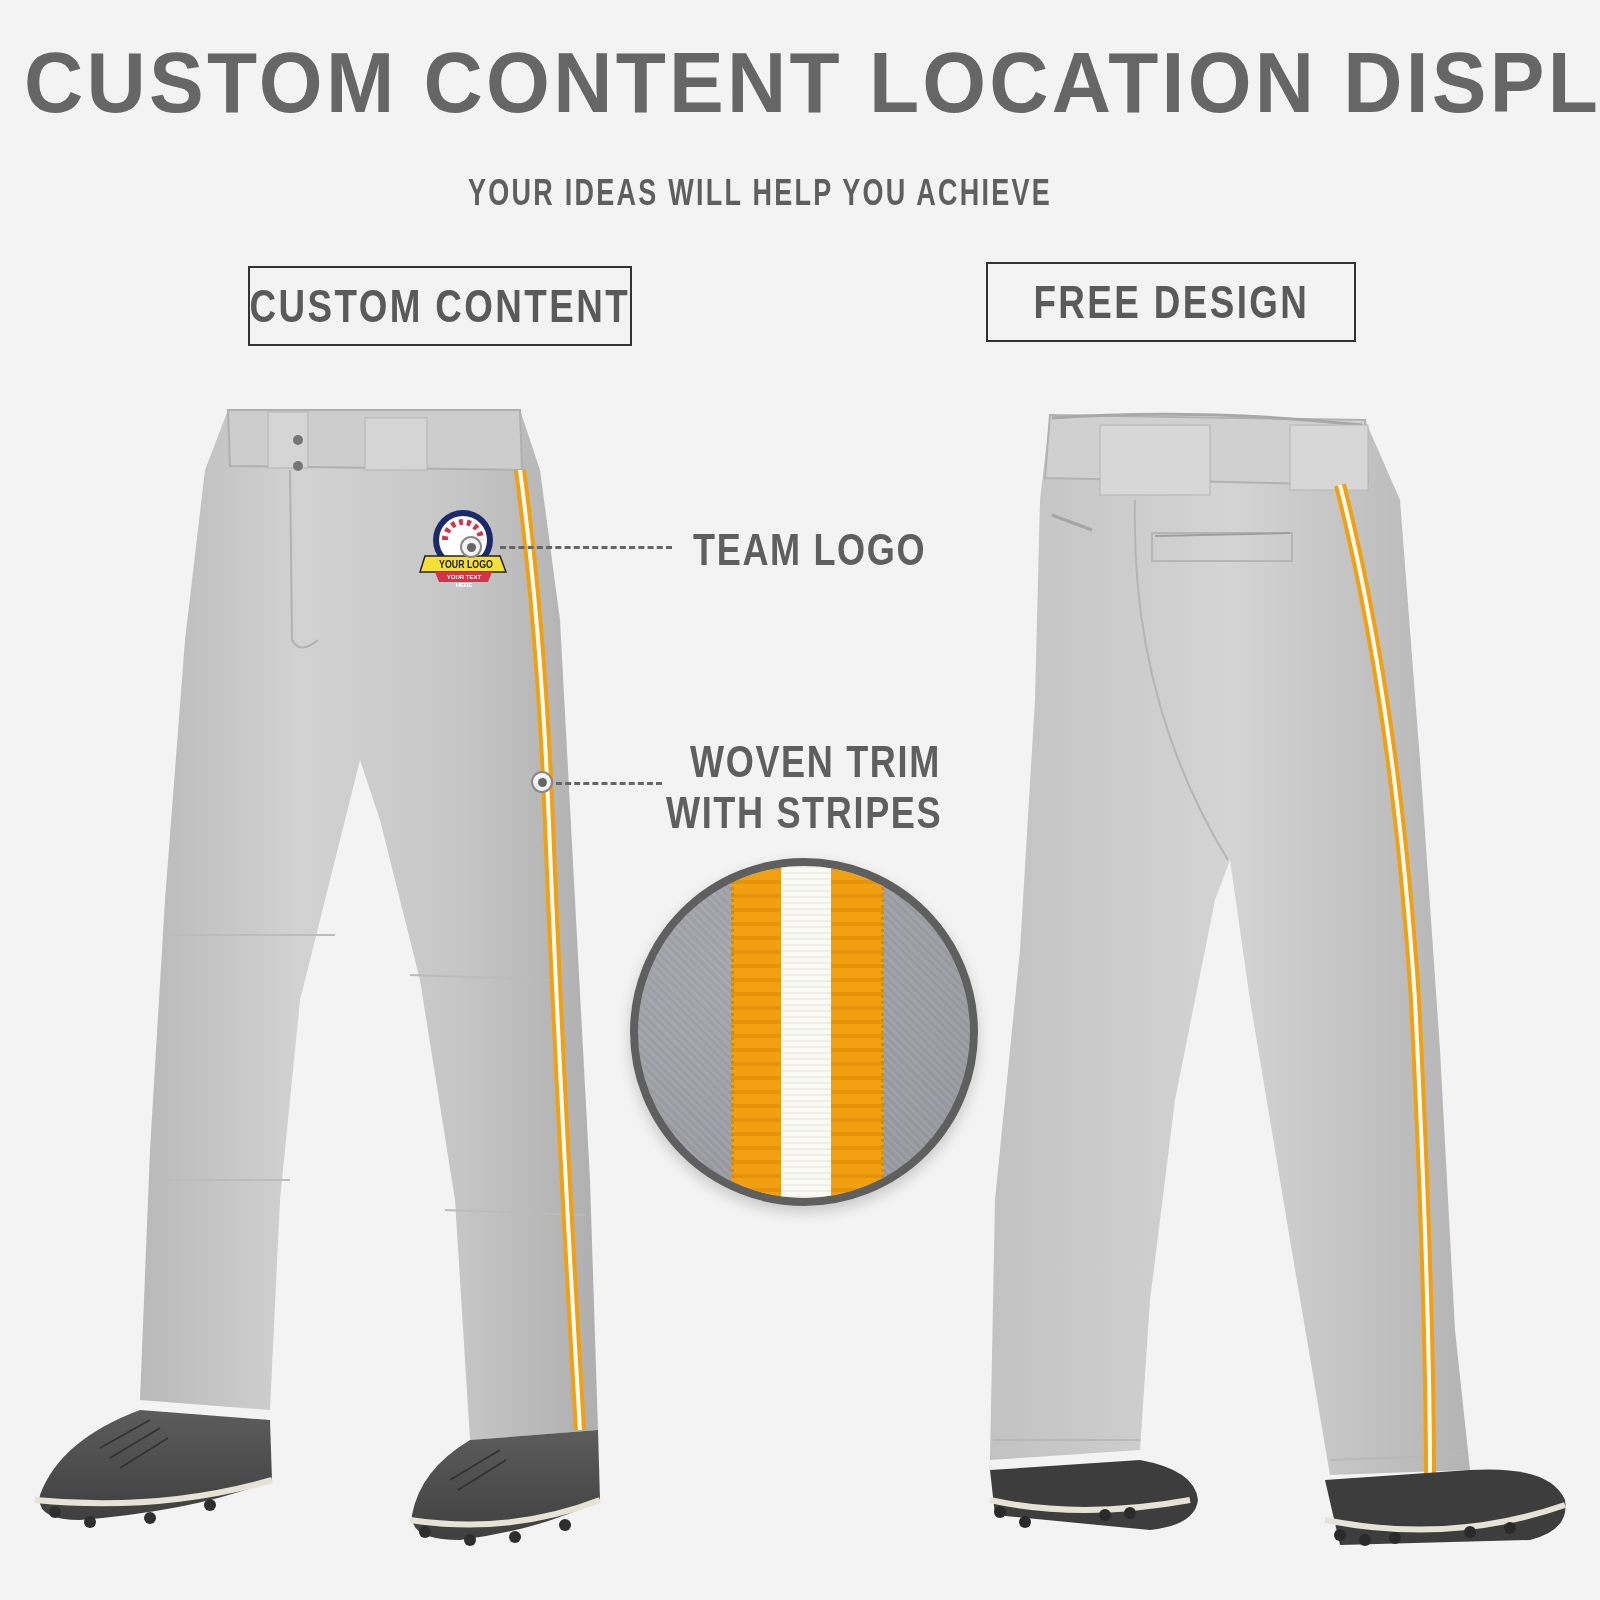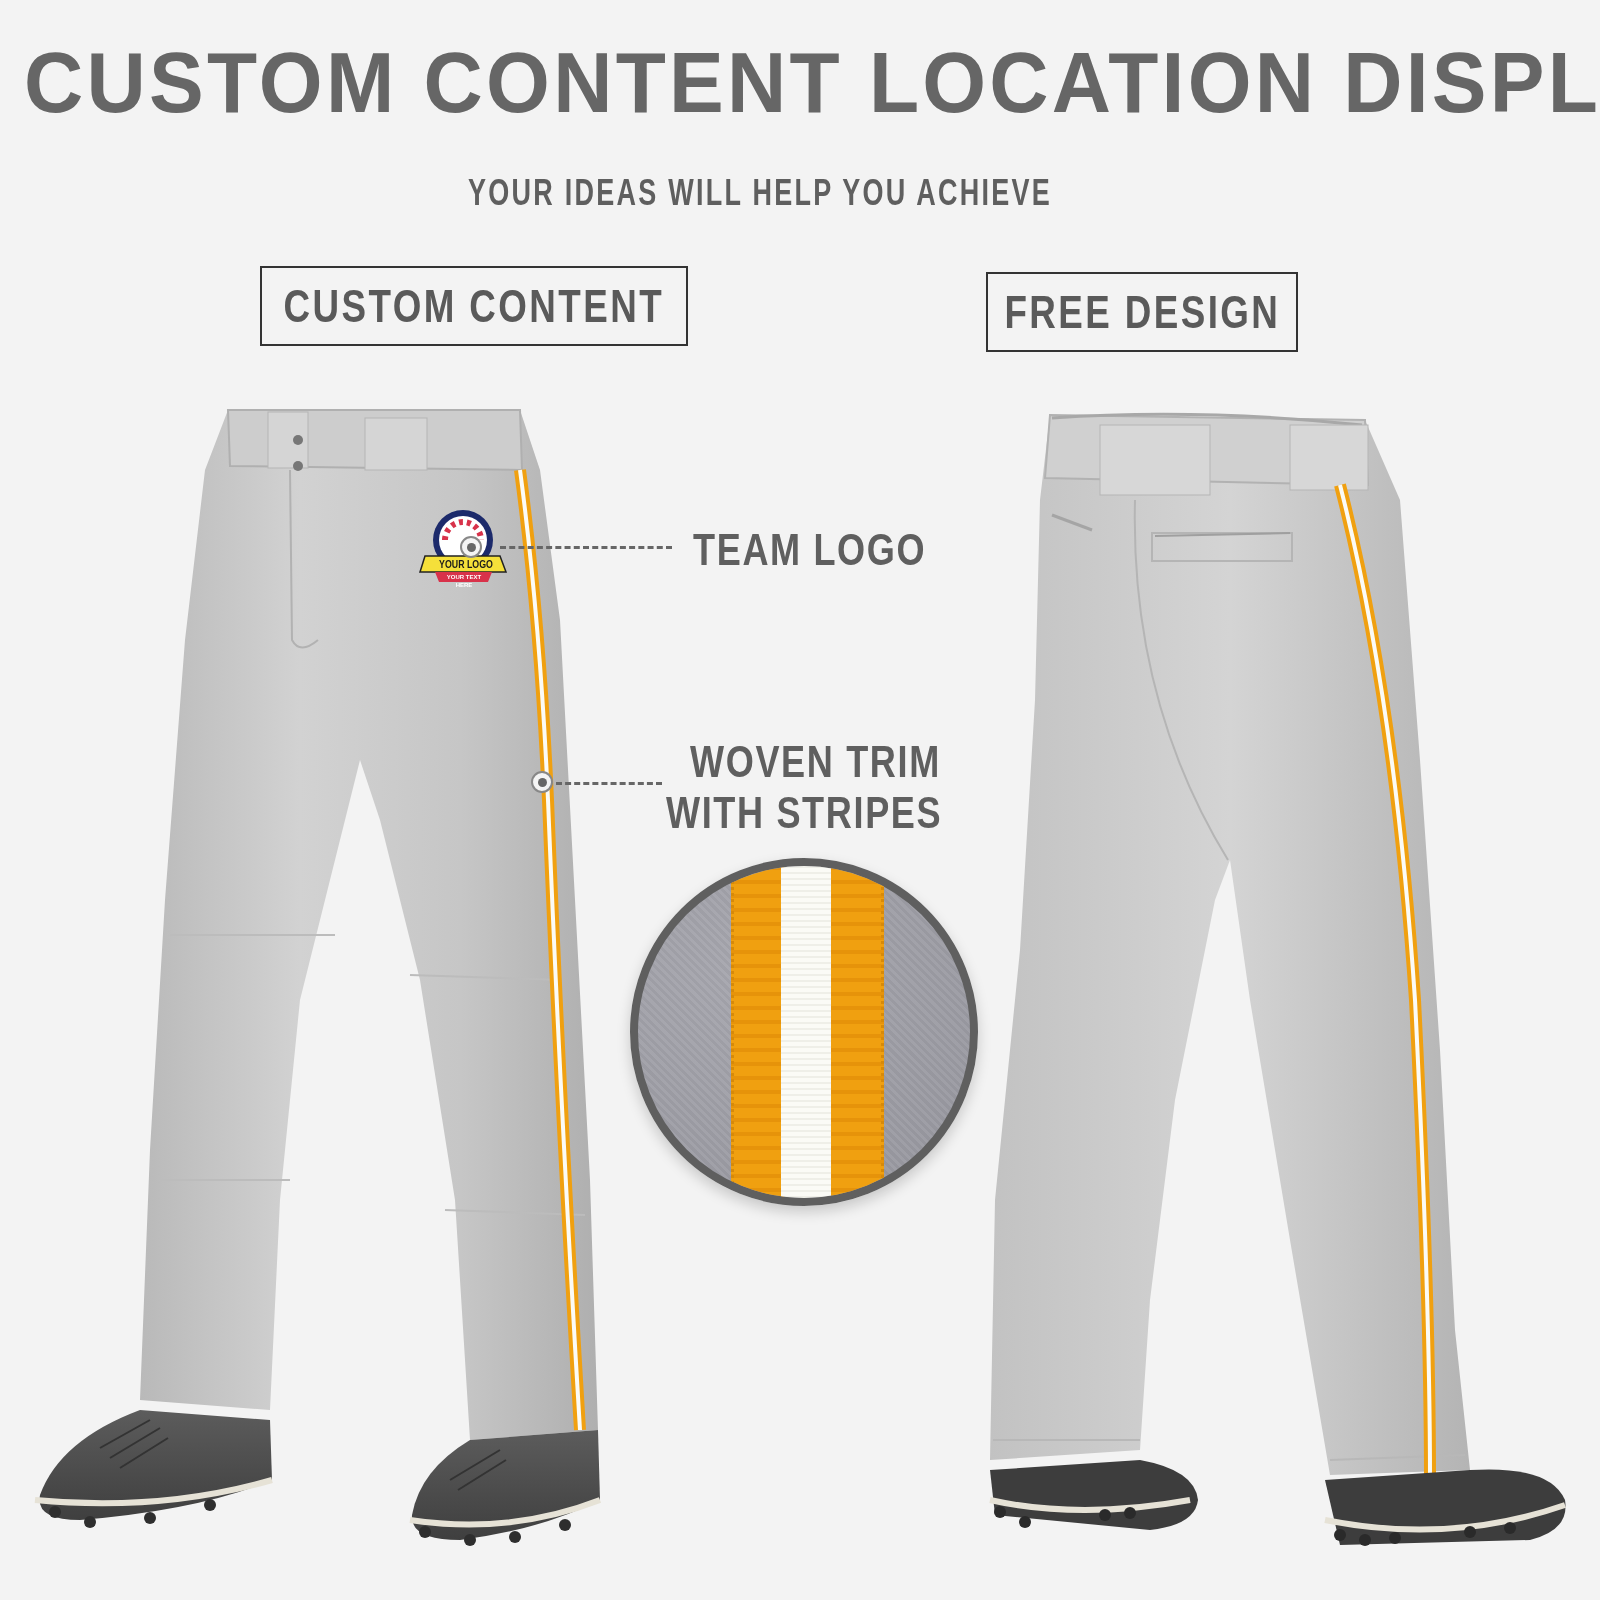"CUSTOM CONTENT" #box-custom { left: 260px -> 248px; width: 428px -> 384px }
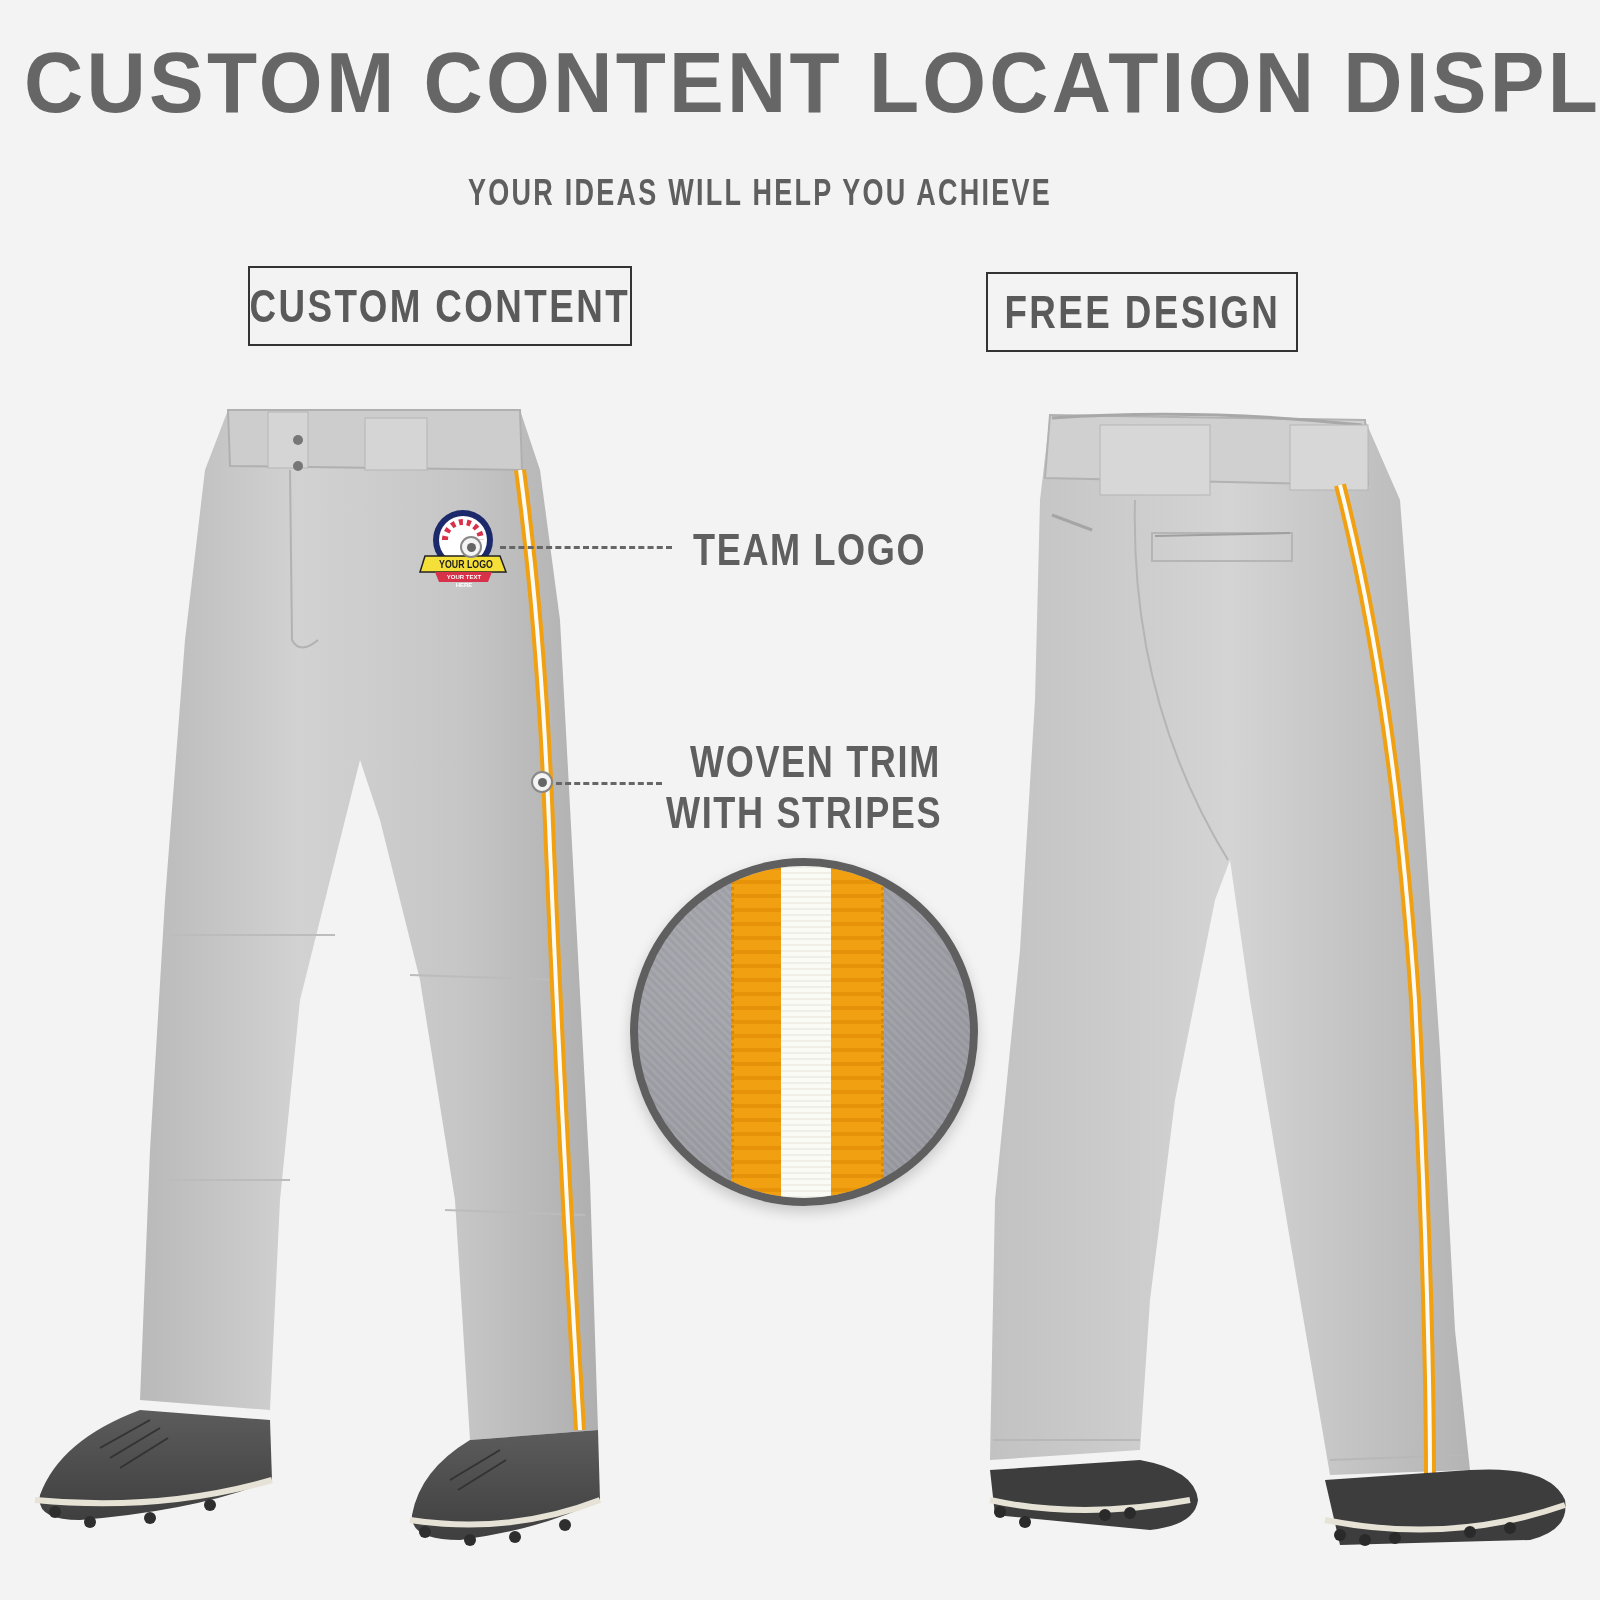"FREE DESIGN" #box-free { top: 272px -> 262px; width: 312px -> 370px }
